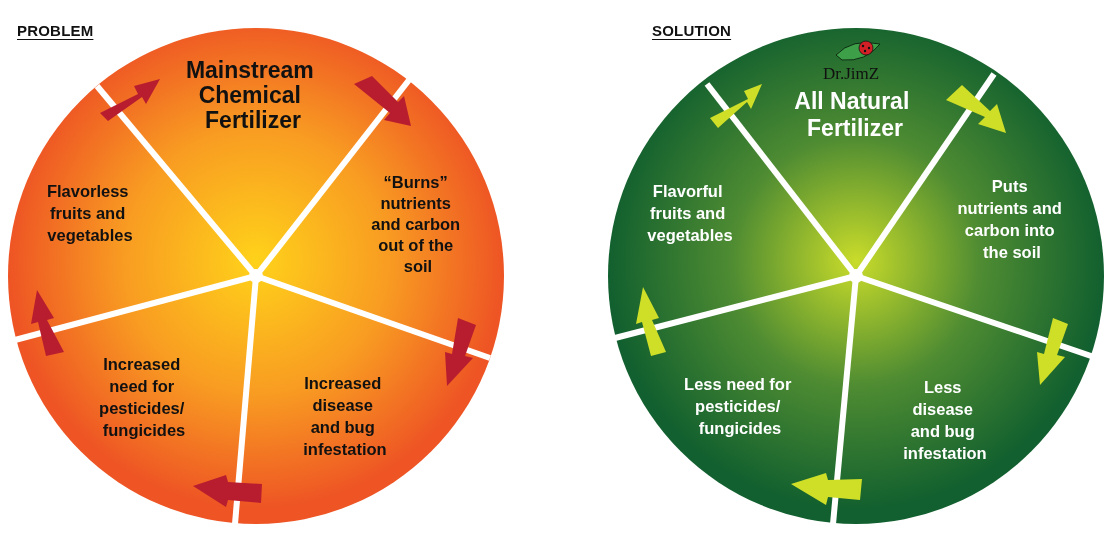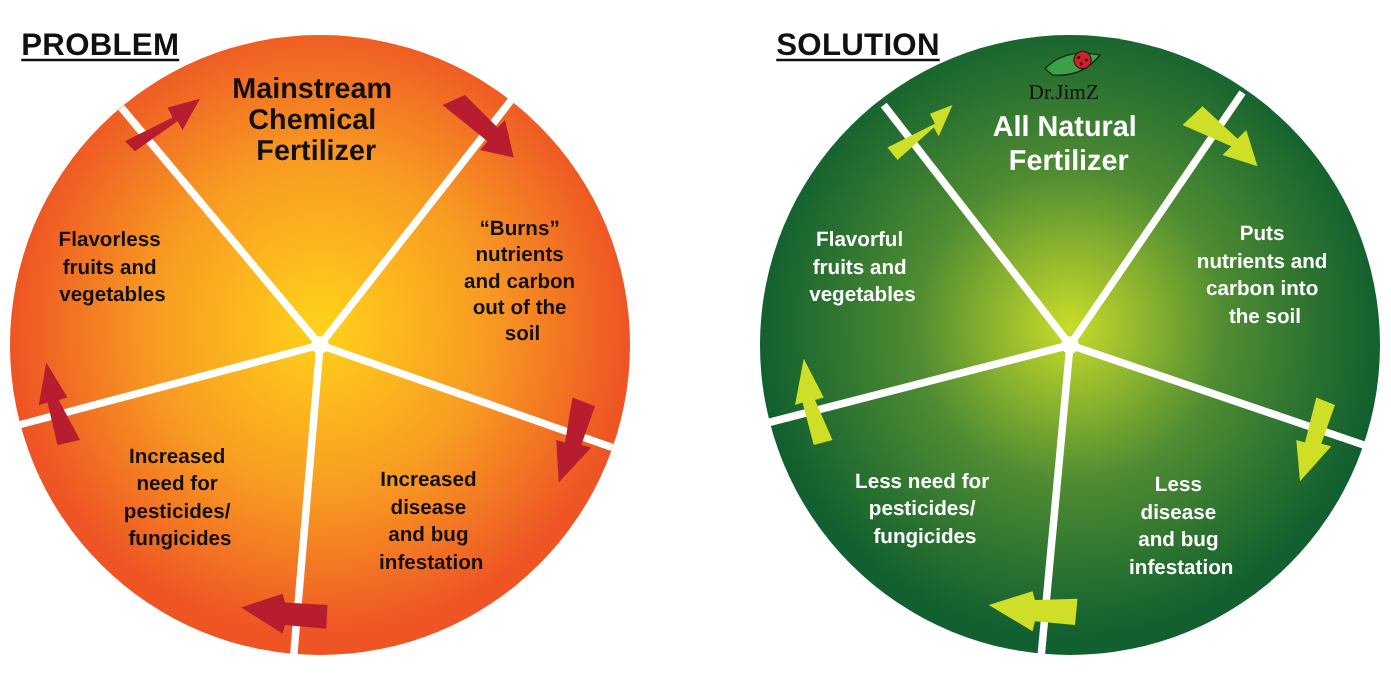"PROBLEM" .heading { font-size: 25px -> 15px }
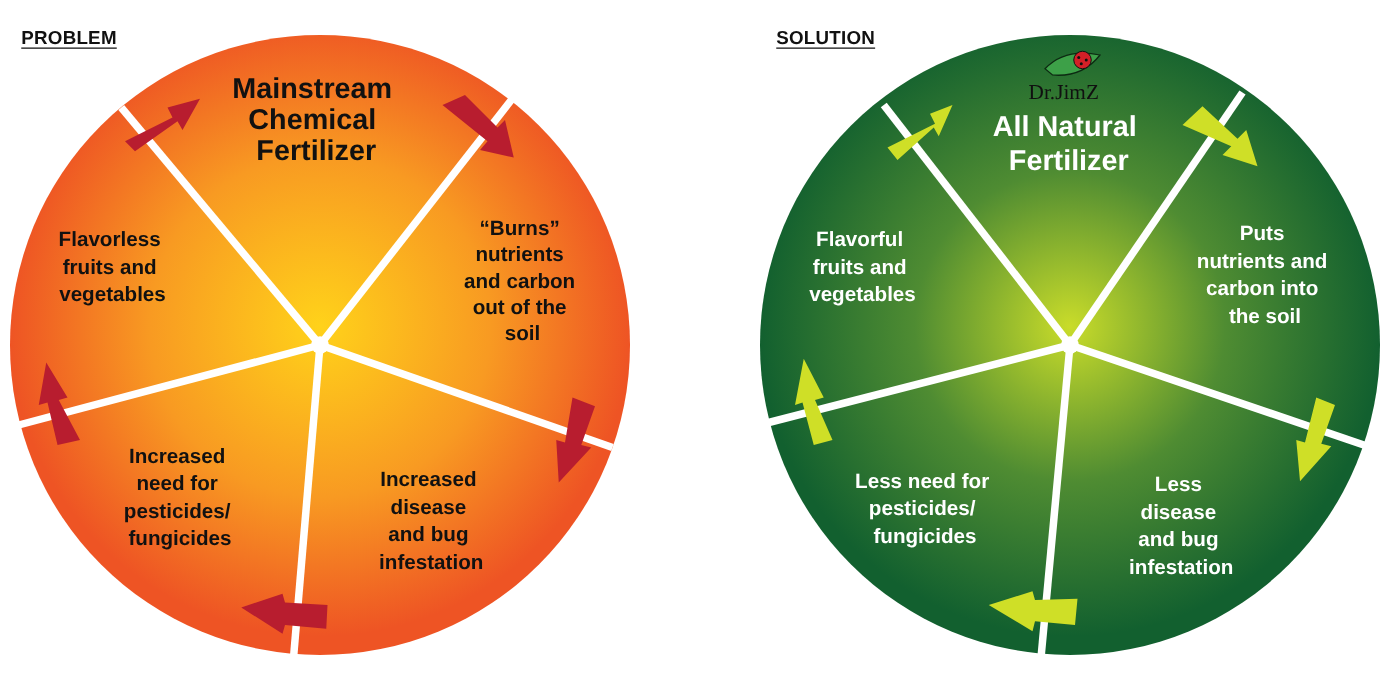"SOLUTION" #h-solution { left: 621px -> 652px }
